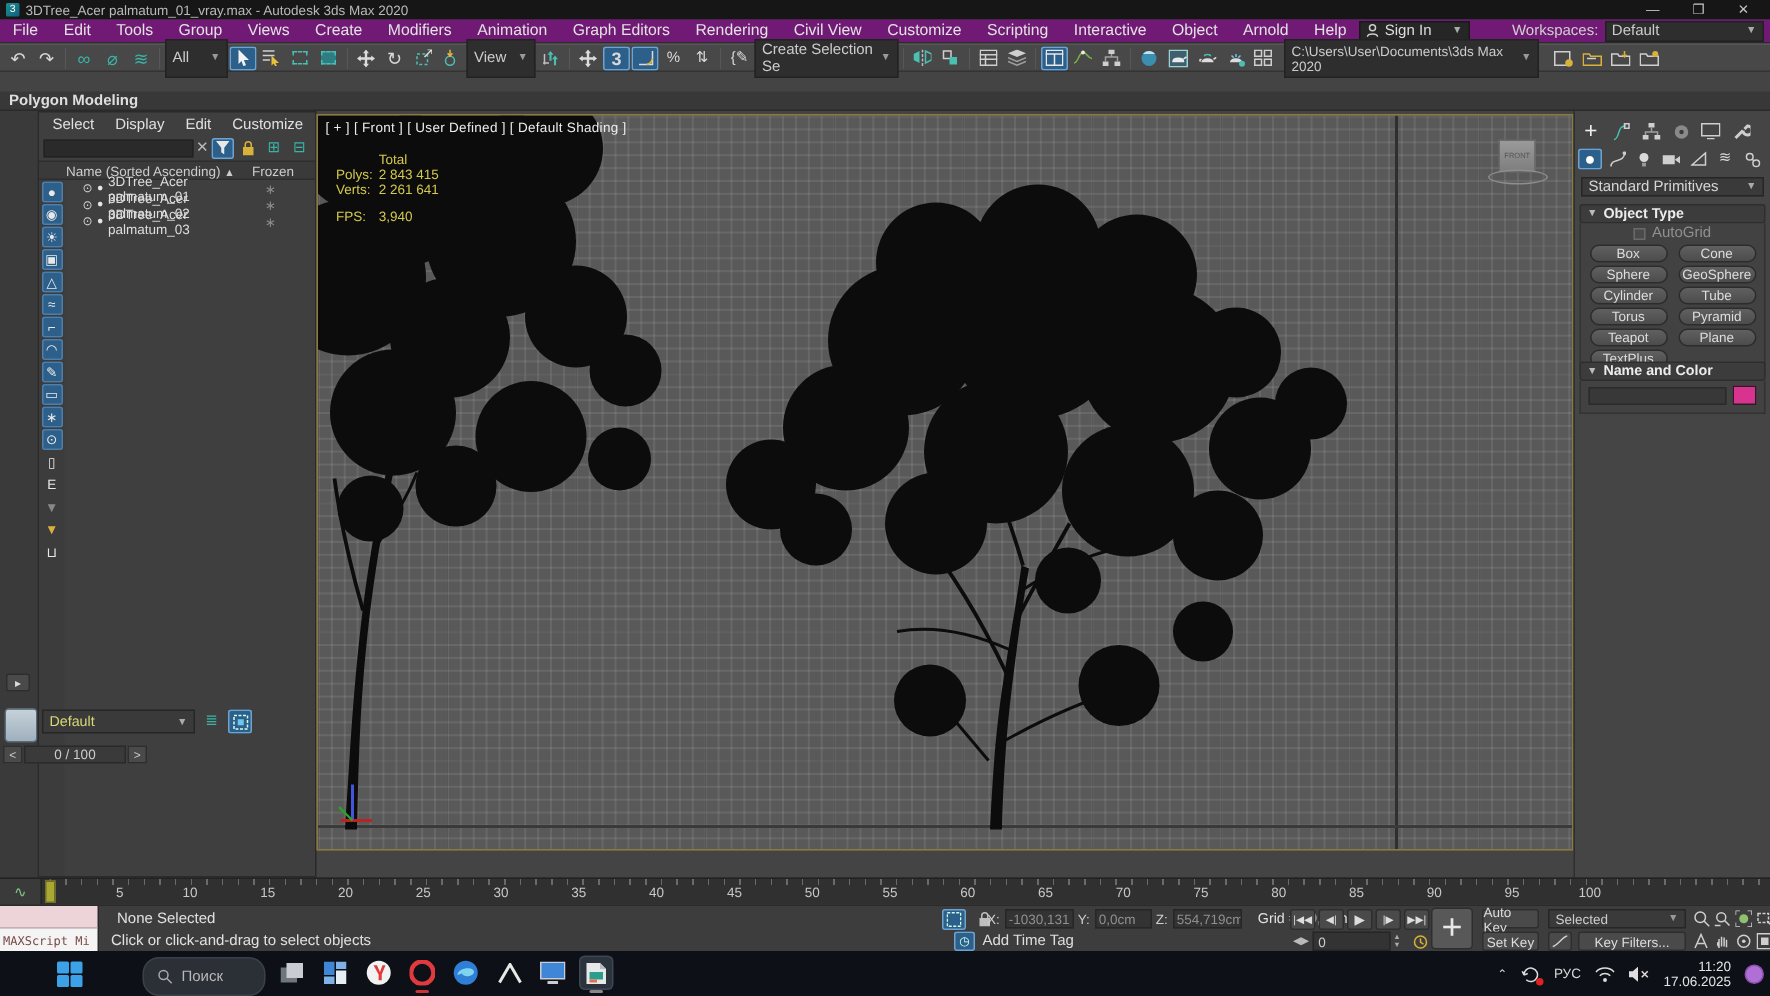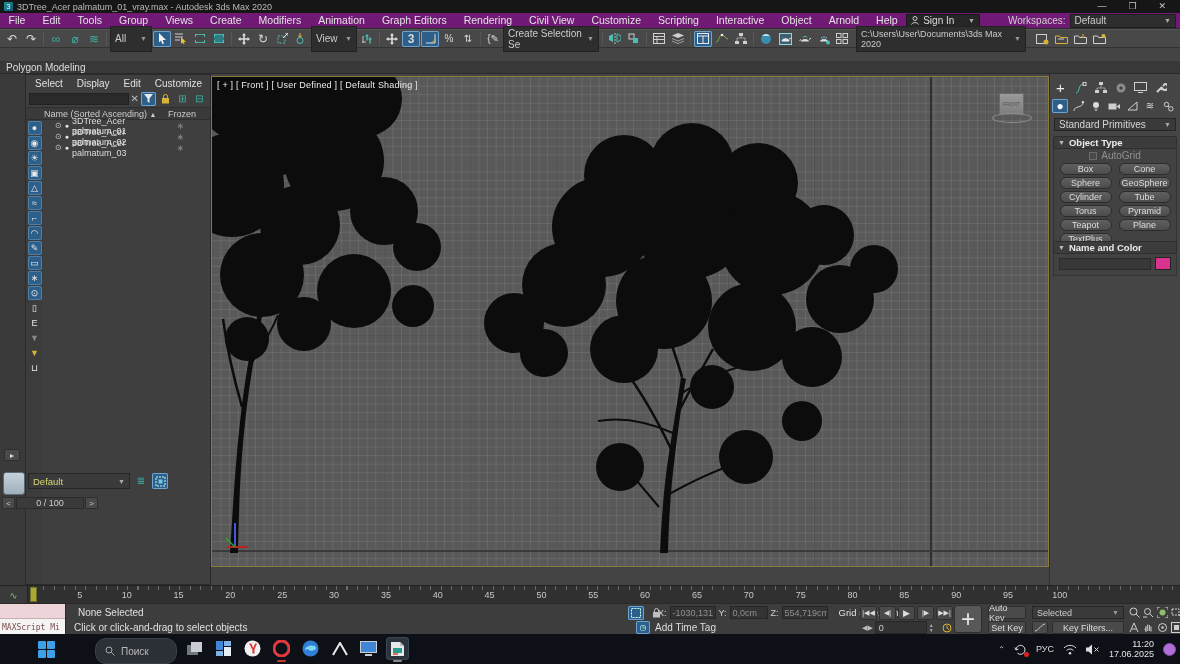"Polygon Modeling" .pmbar span { font-weight: normal -> bold }
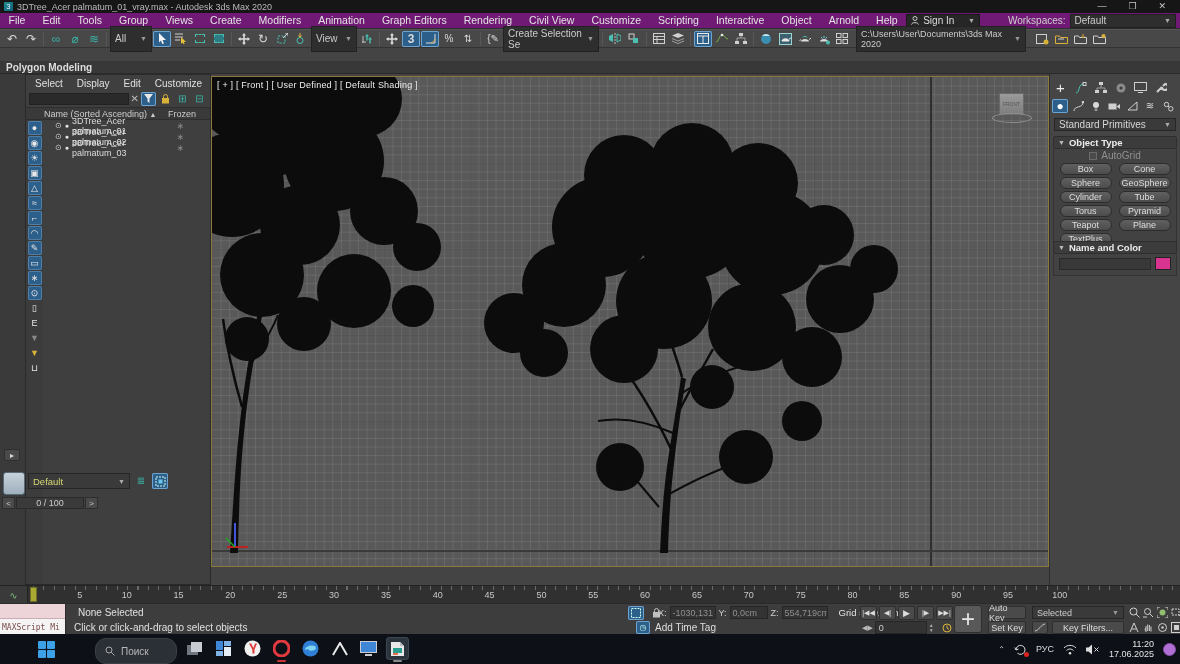"Total" div.vp-stats { html: none -> <div> <table> <tbody> <tr> <td></td> <td>Total</td> </tr> <tr> <td>Polys:</td> <td>2 843 415</td> </tr> <tr> <td>Verts:</td> <td>2 261 641</td> </tr> <tr> <td>FPS:</td> <td>3,940</td> </tr> </tbody> </table> </div> }
